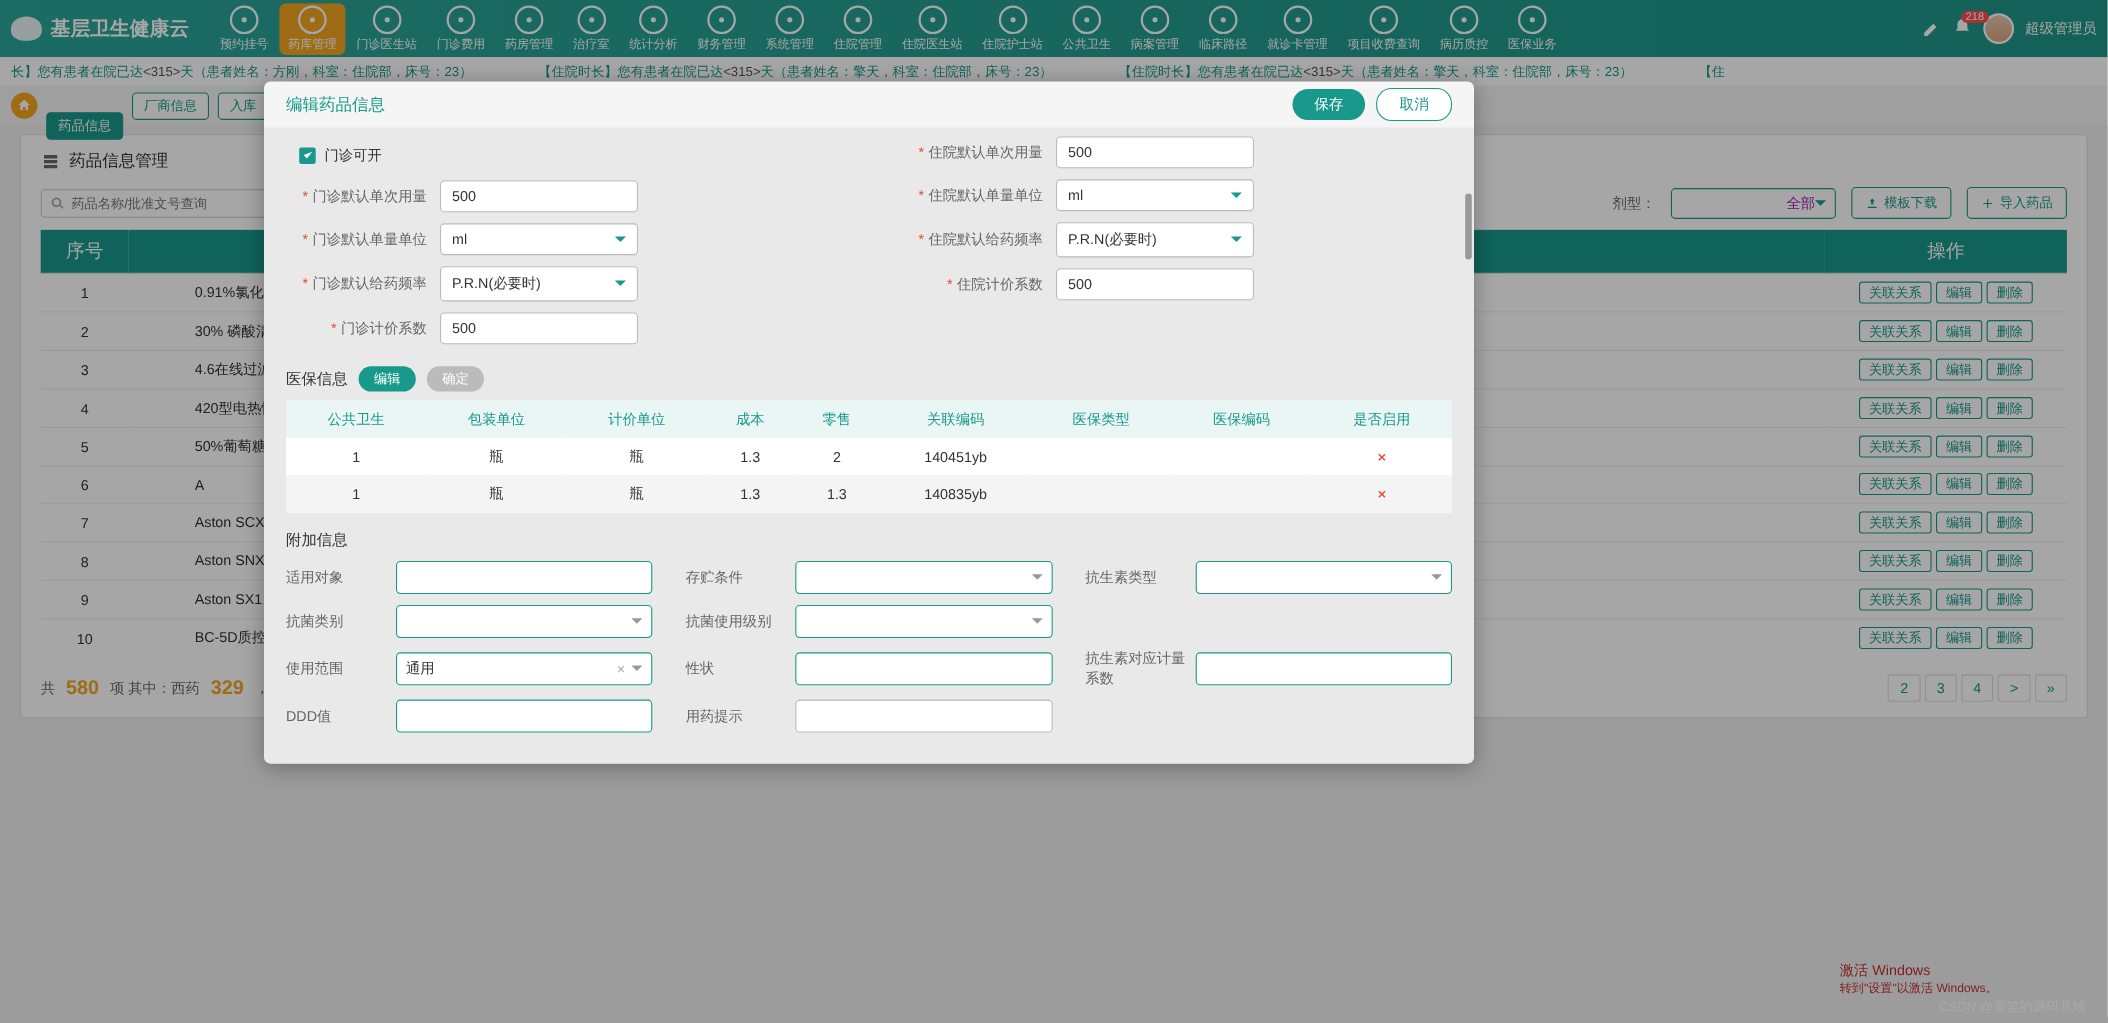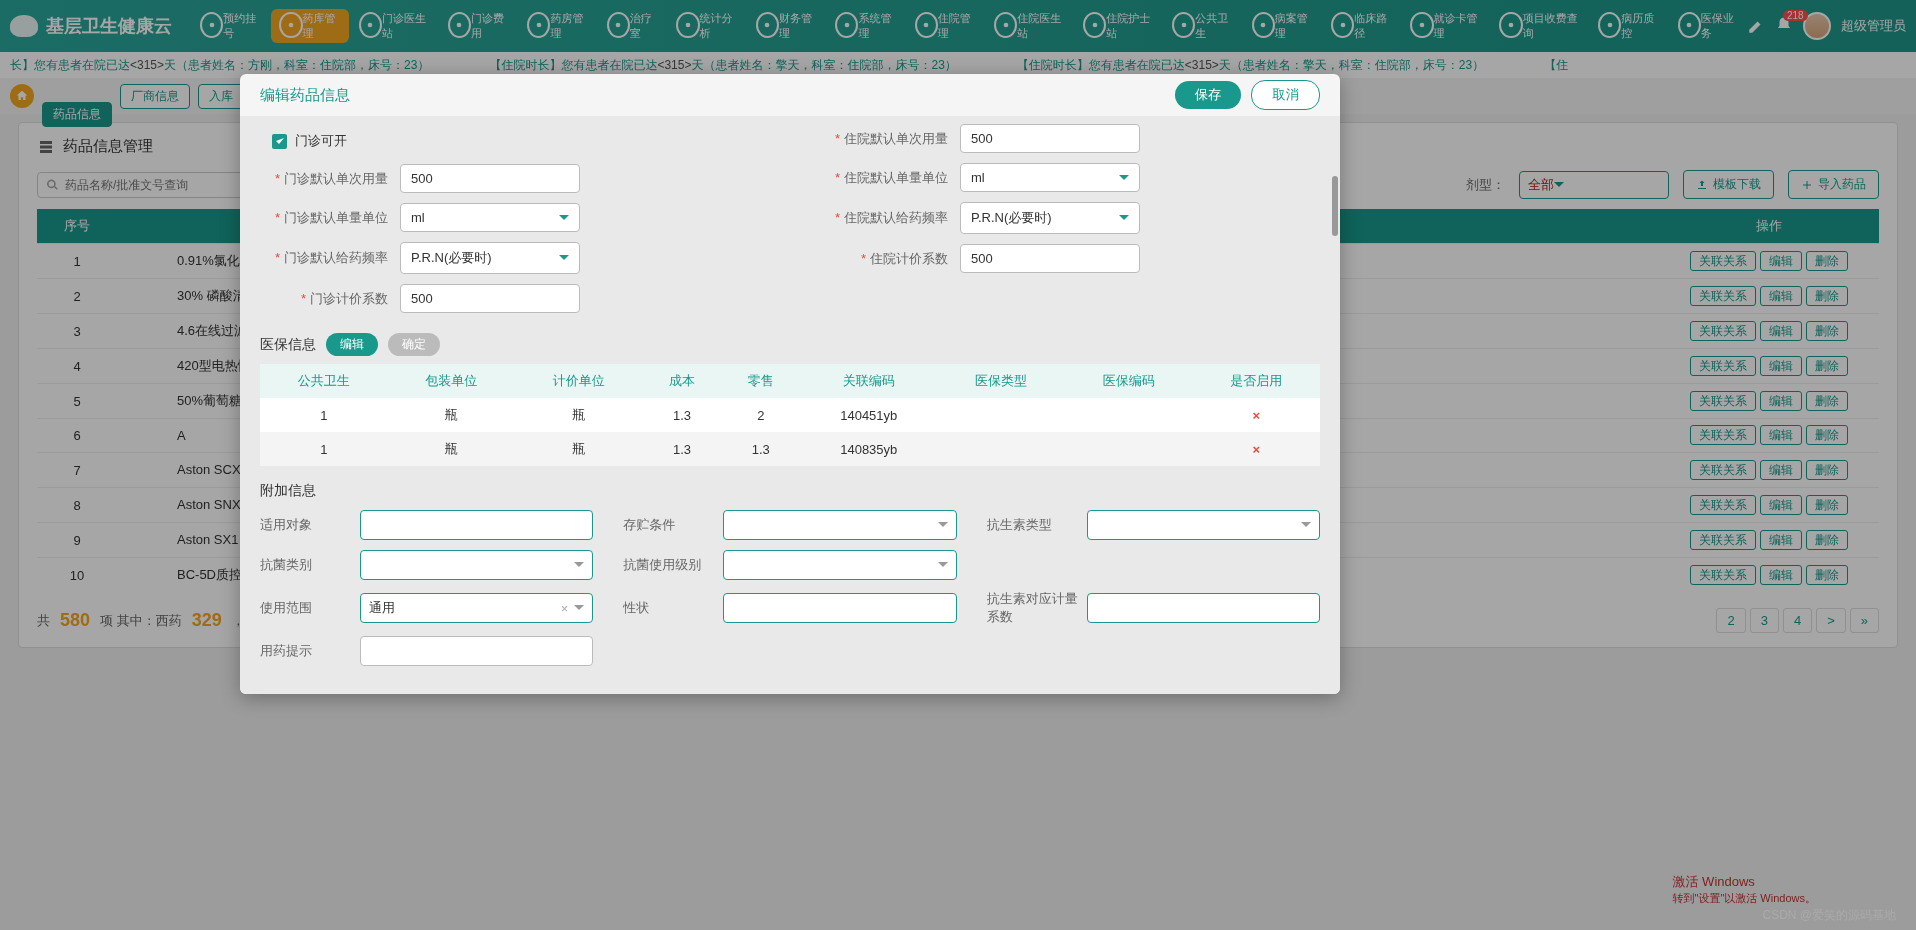"预约挂号" .nav-item { flex-direction: row -> column }
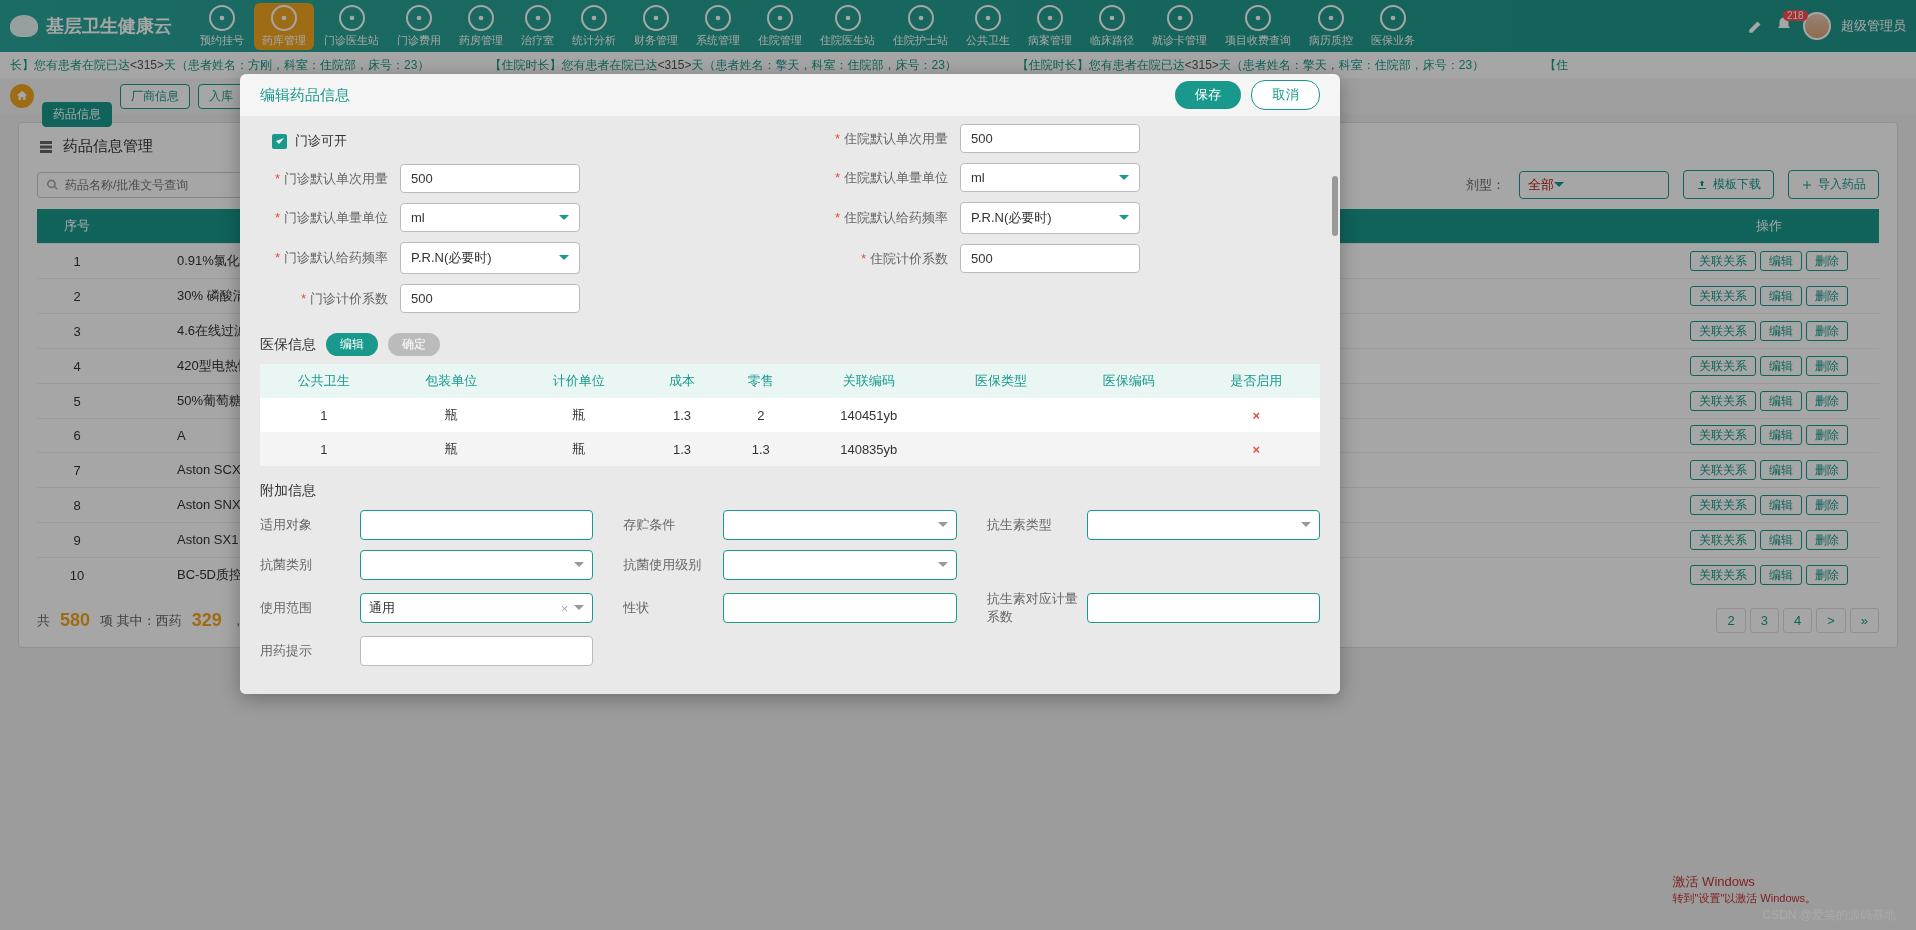"全部" .tool-select { color: #b91c1c -> #a21caf; justify-content: flex-start -> flex-end }
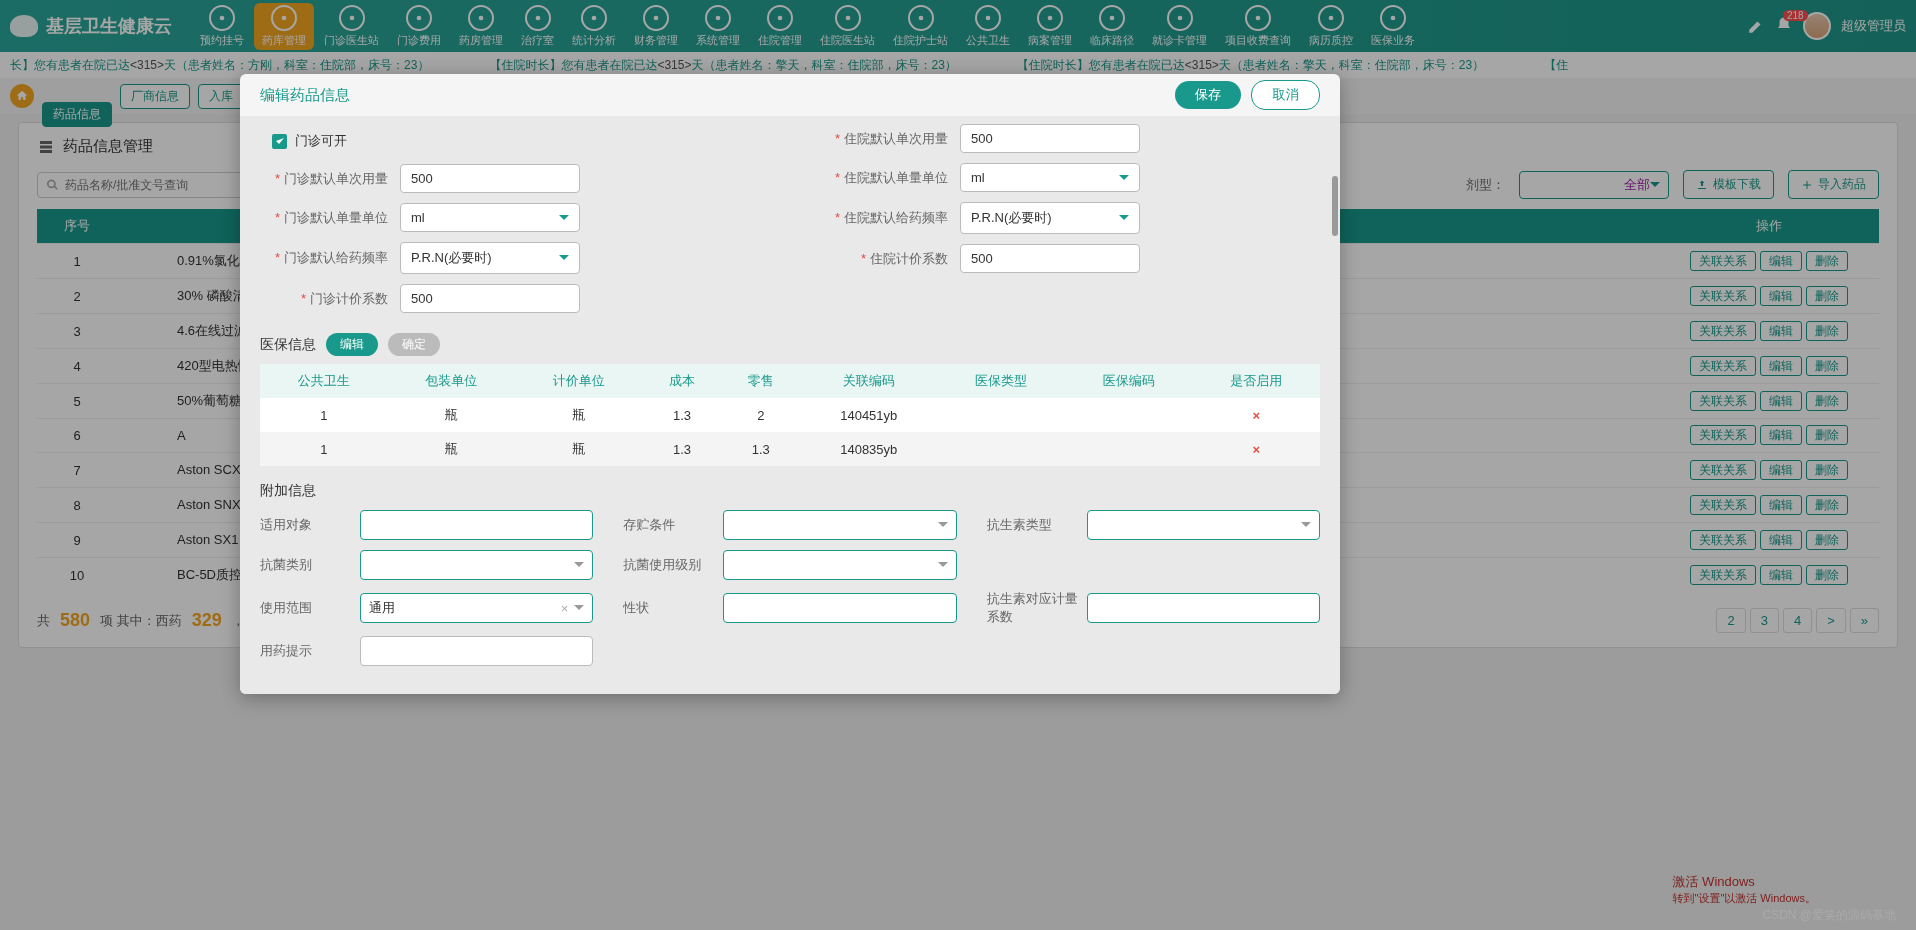"序号" table.data th { font-size: 13px -> 17px }
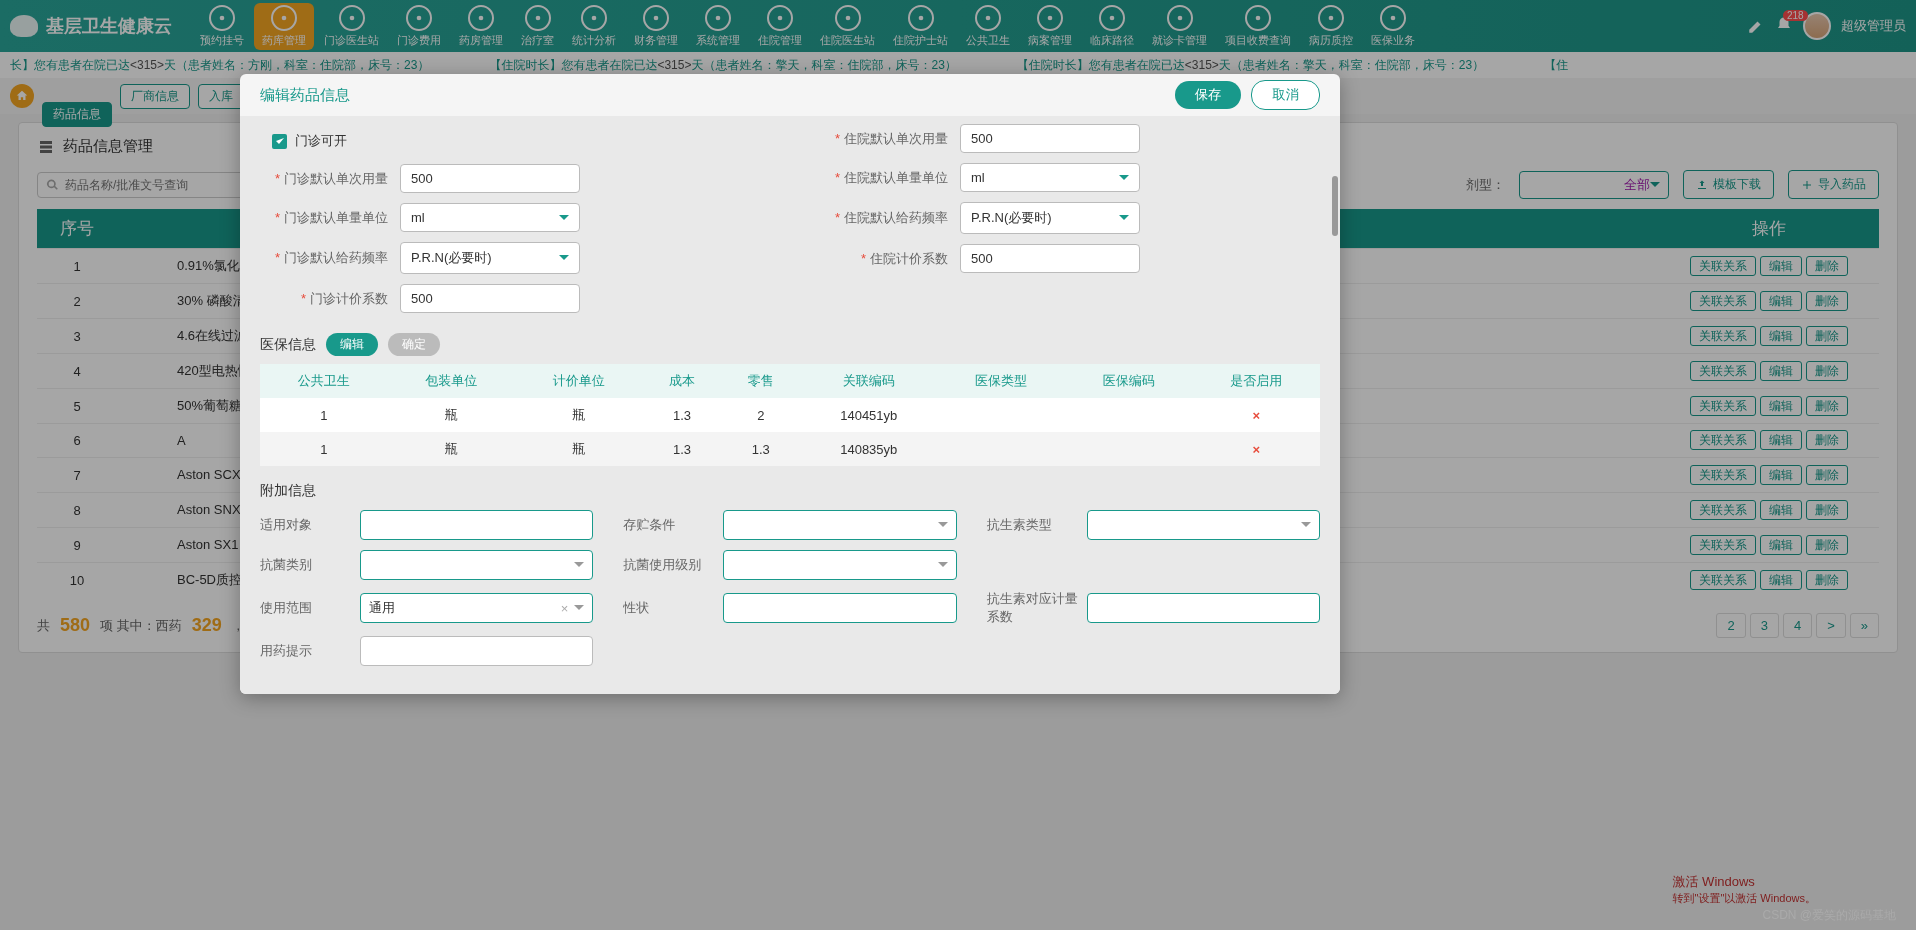"DDD值" div.gf { html: none -> <div> <span>DDD值</span> <div></div> </div> }
